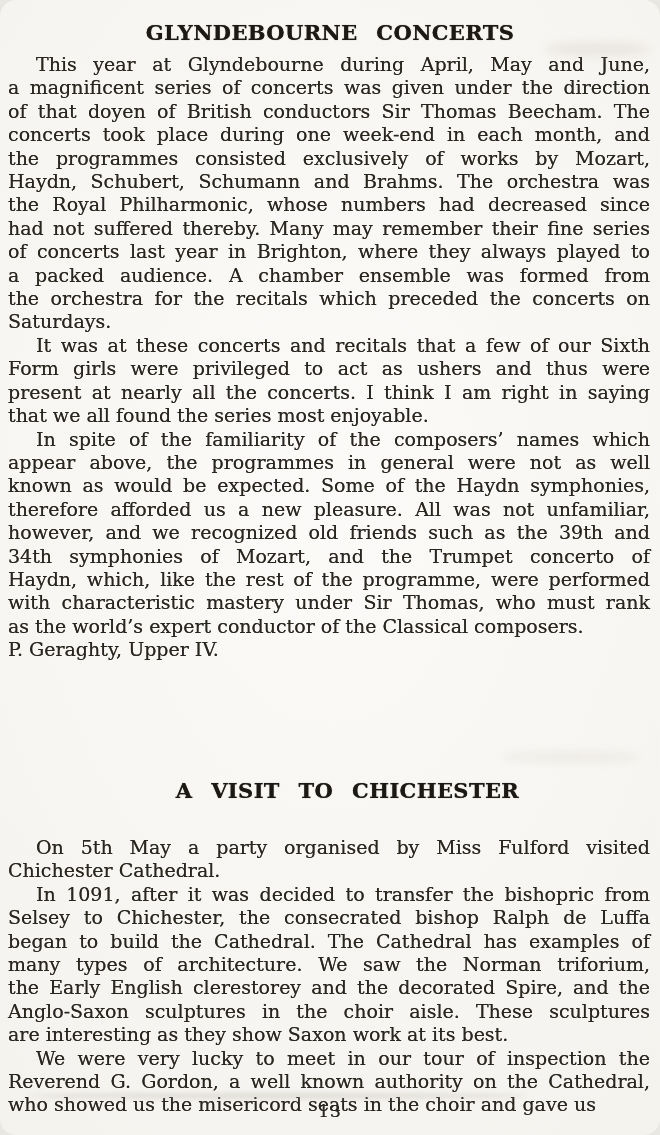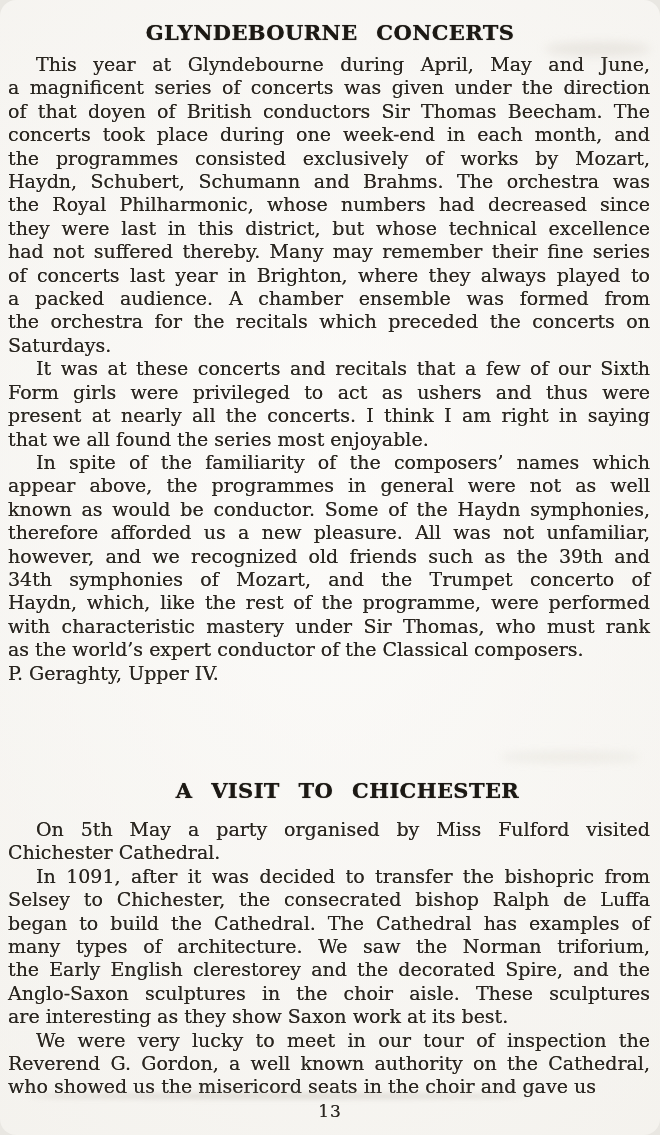"they were last in this" div.line { html: <div>they were last in this district, but whose technical excellence</div> -> none }
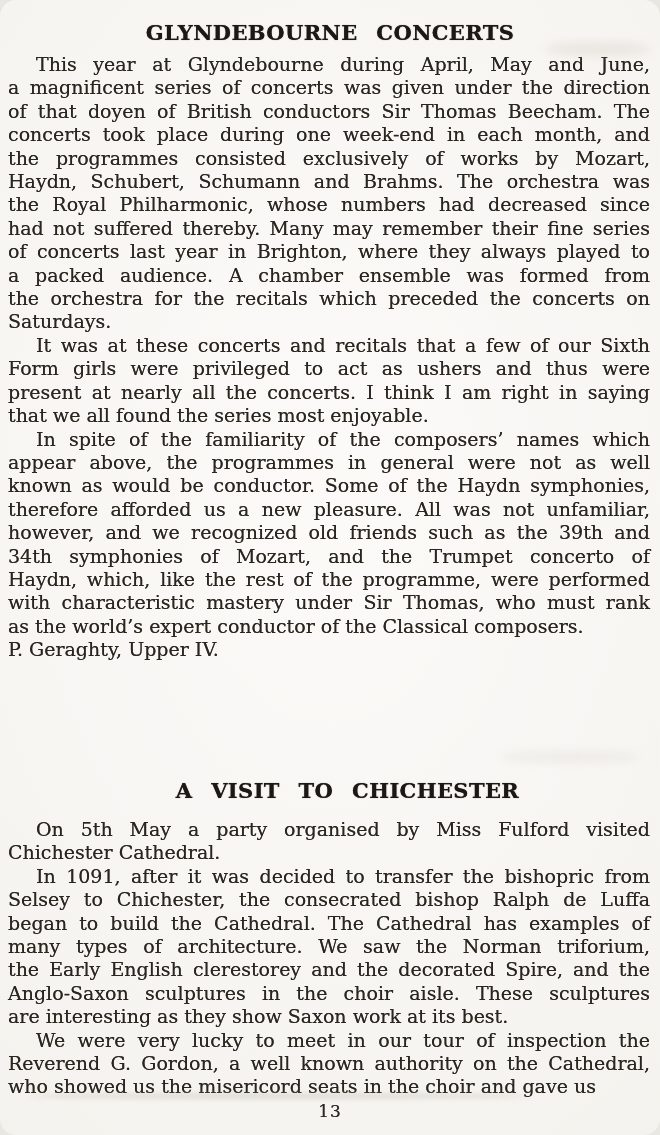"known as would be conductor." div.line { text: conductor -> expected }
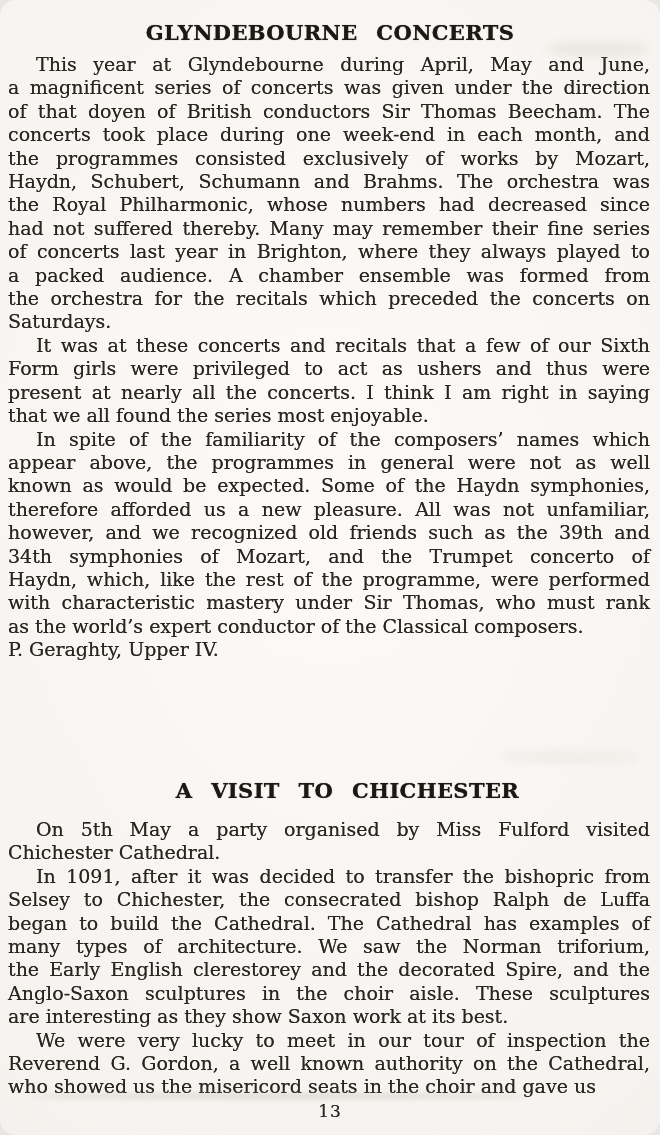"On 5th May a party" .body-2 { top: 818px -> 836px }
